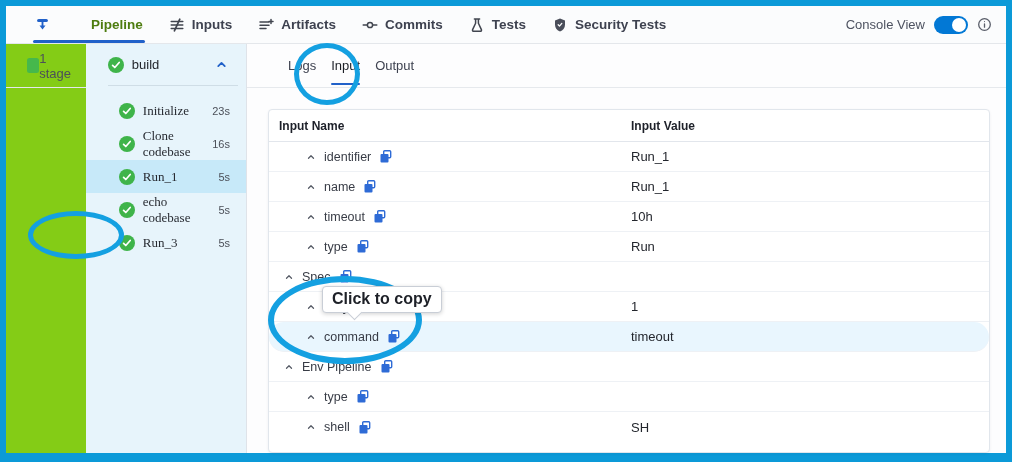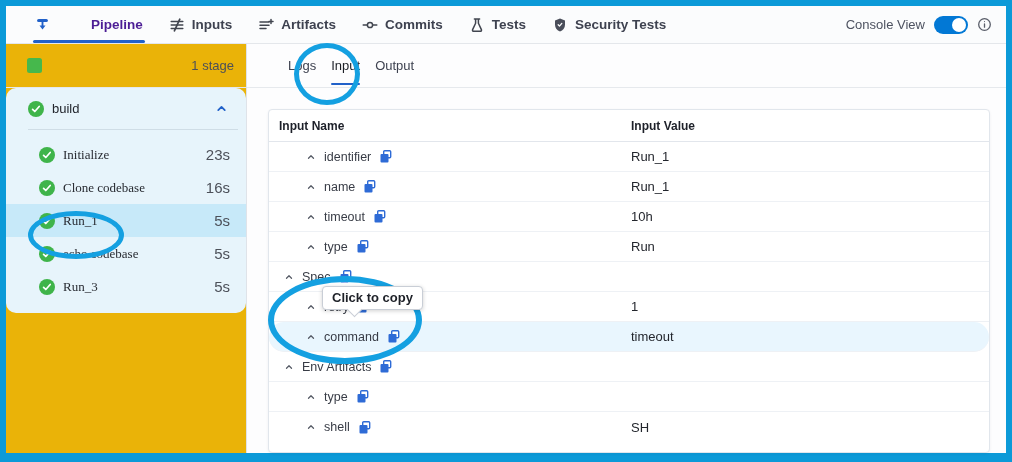"Pipeline" .ntab.active { color: #4c1d95 -> #4d7c0f }
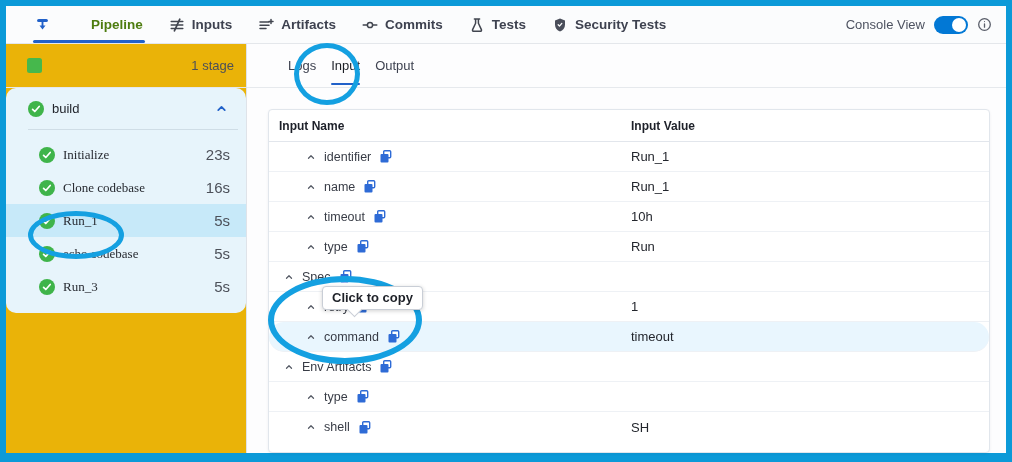"1 stage" .sidebar { background: #eab308 -> #84cc16; flex-direction: column -> row }
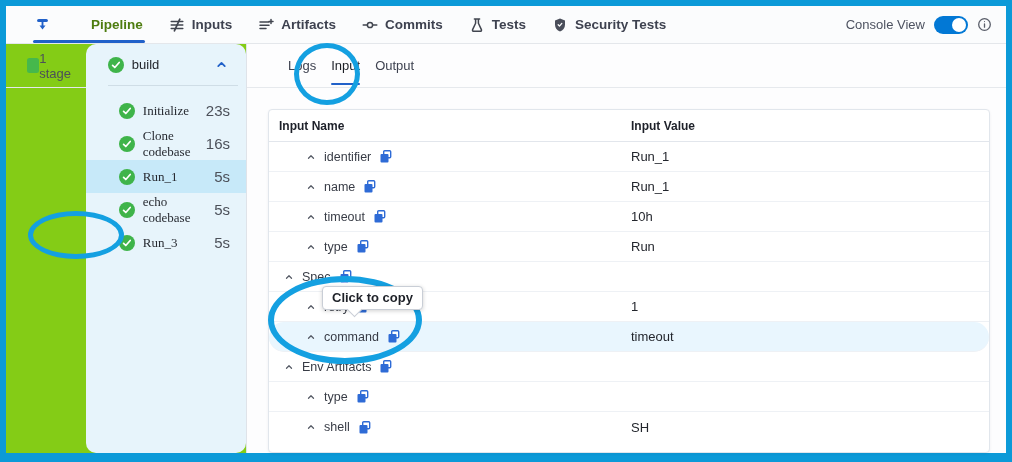"build" .stage-panel { border-radius: 10px -> none }
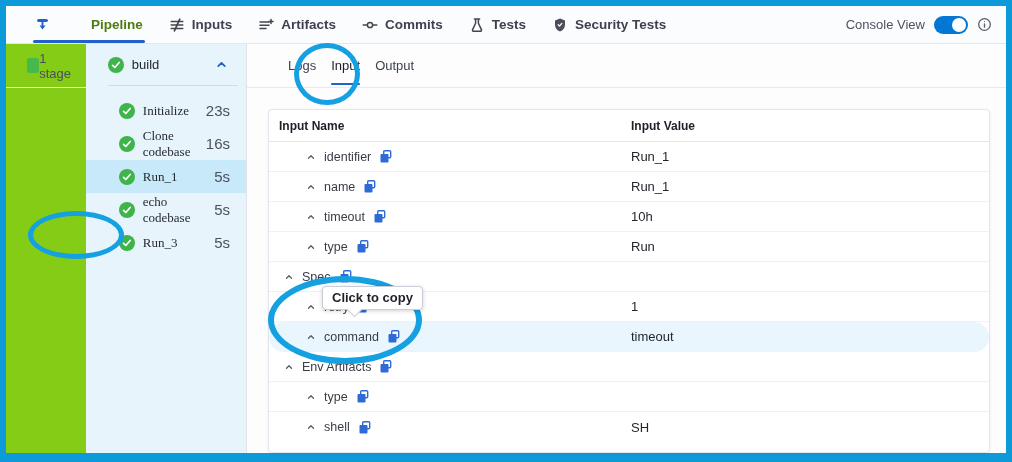"23s" .step-duration { font-size: 15px -> 11px }
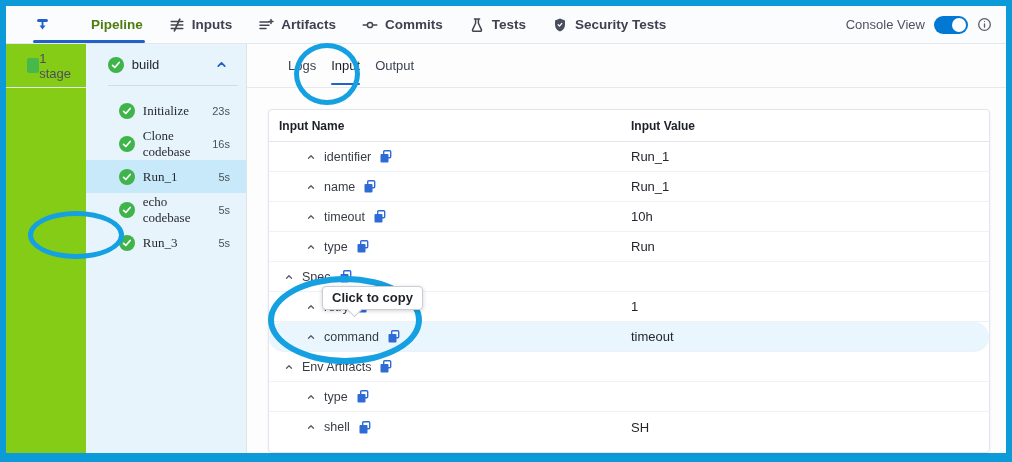"Click to copy" .tooltip { font-size: 13px -> 16px }
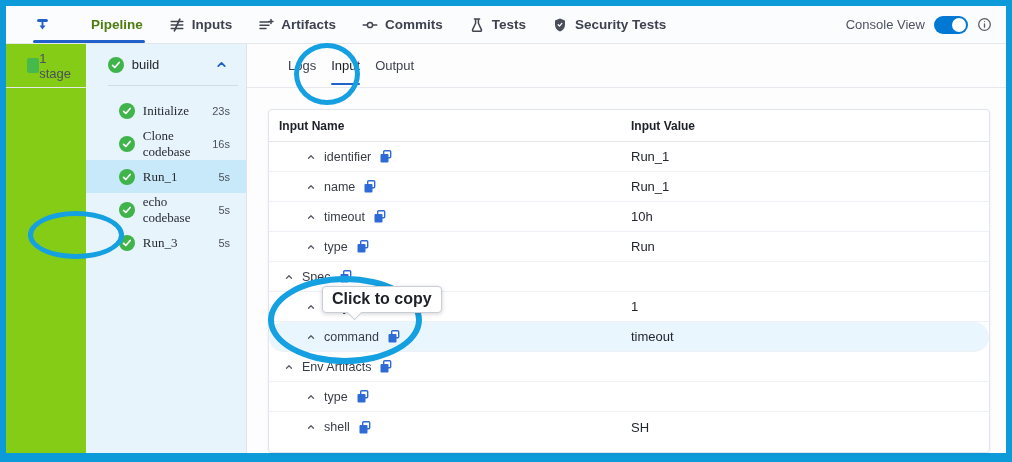"Env Artifacts" span { text: Artifacts -> Pipeline }
